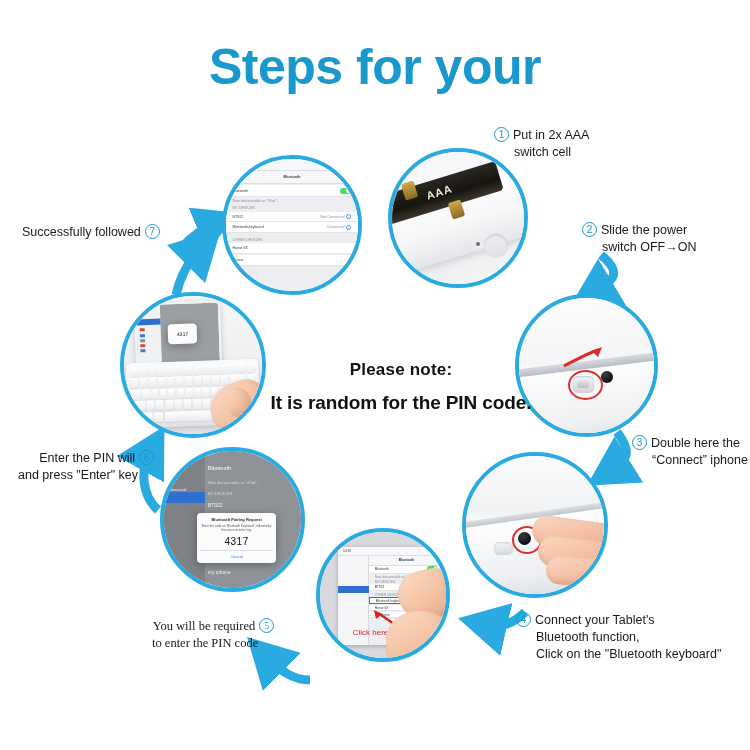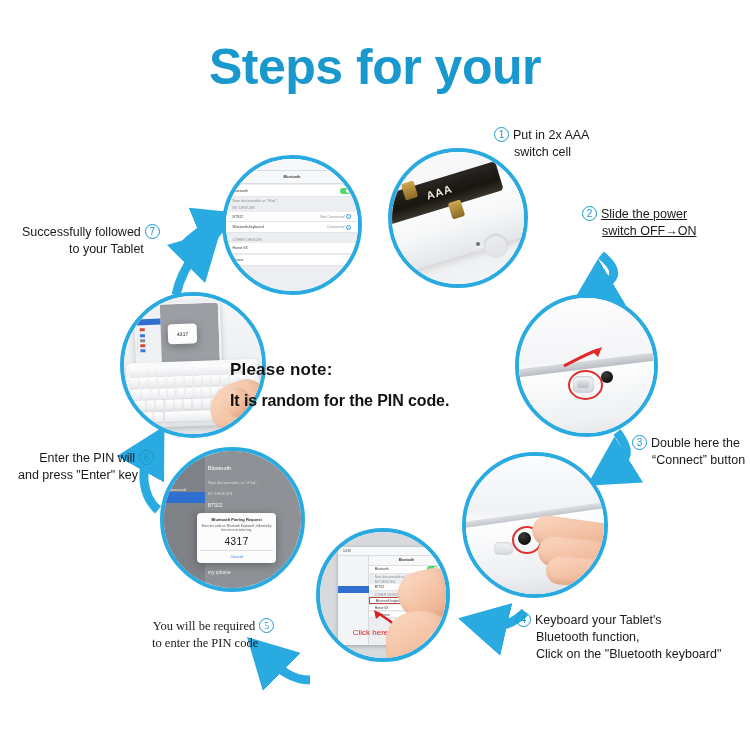"2 Slide the power" div.step-text { text-decoration: underline -> none; top: 206px -> 222px }
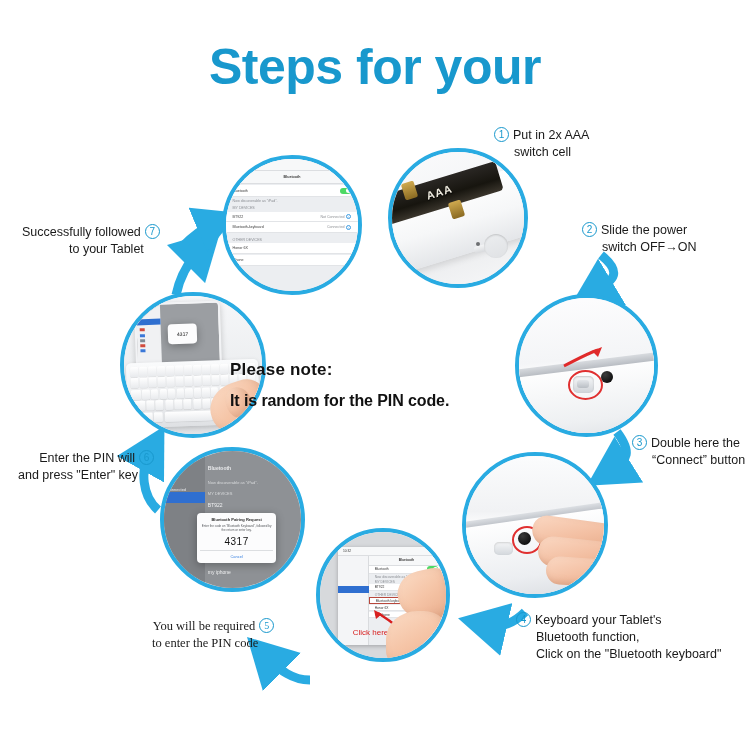"to your Tablet" span.line { html: <span>to your Tablet</span> -> none }
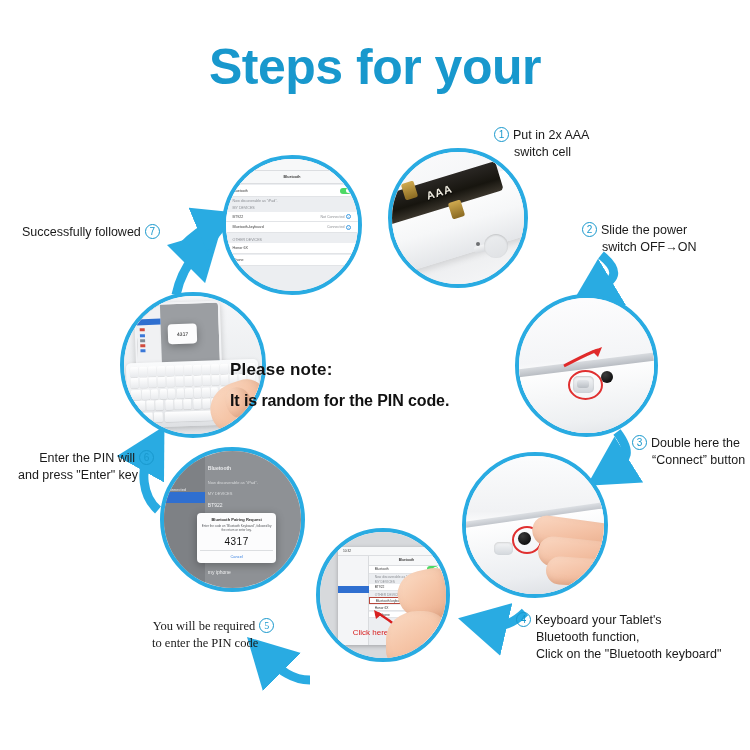"Please note:" .note { left: 230px -> 261px; text-align: left -> center }
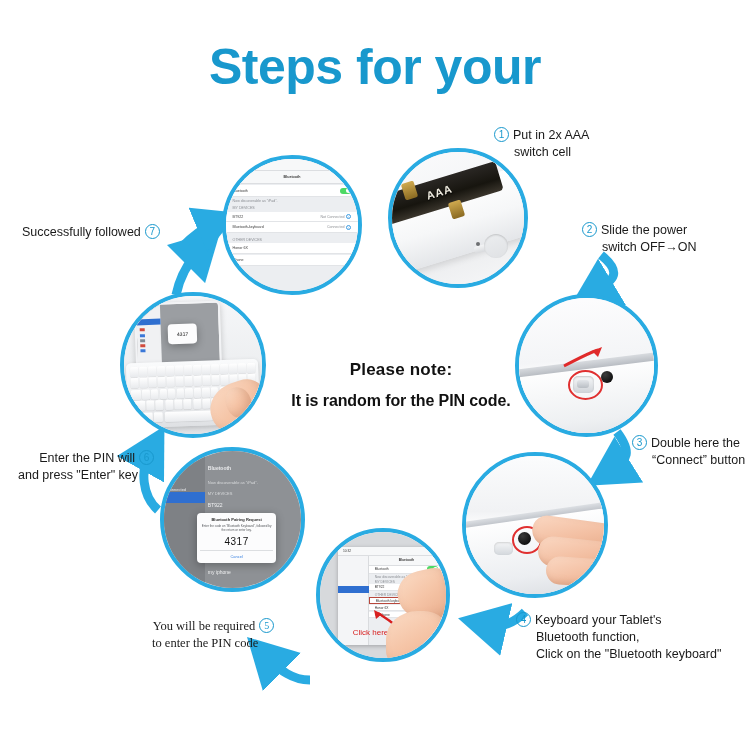"It is random for the" .note .l2 { font-size: 16px -> 19px }
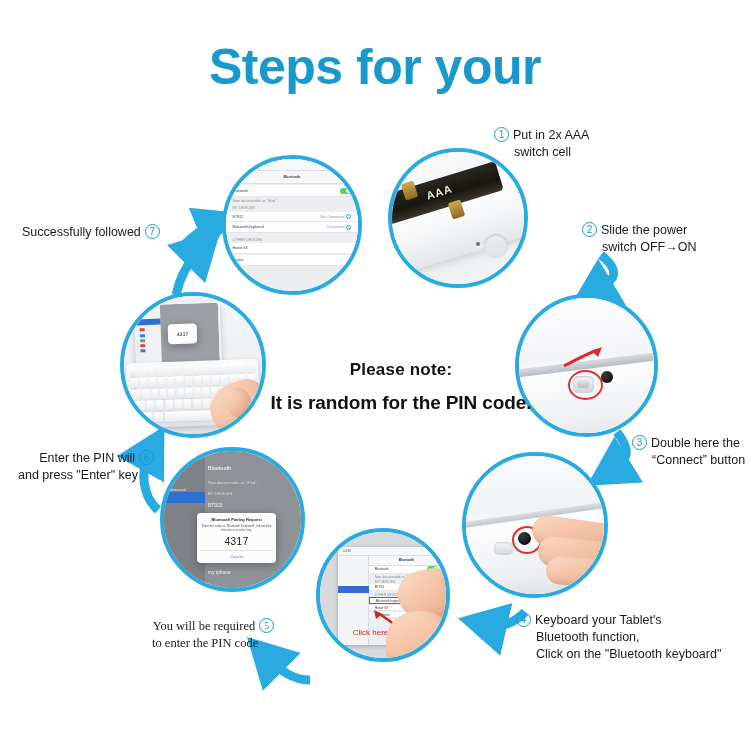"“Connect” button" span.line { text: button -> iphone }
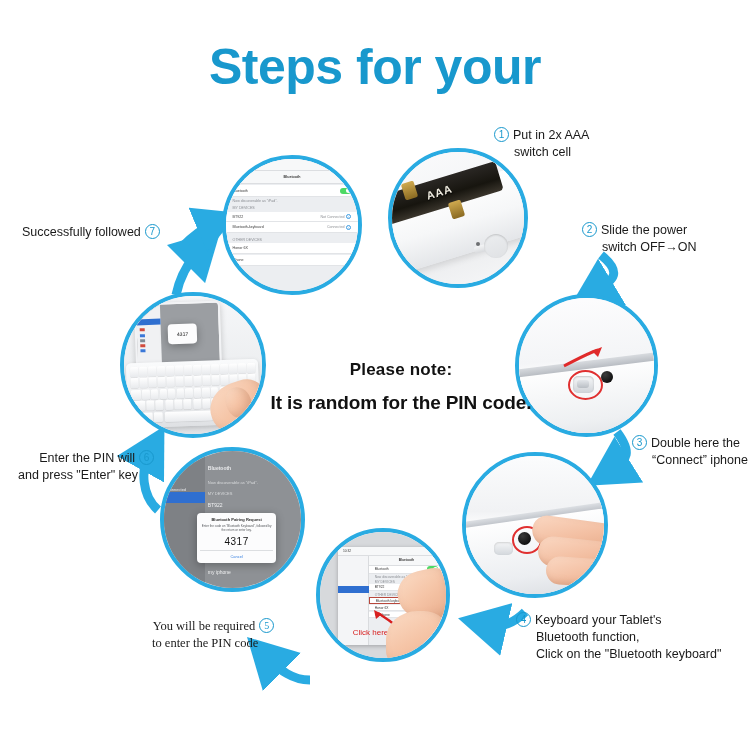"Keyboard your Tablet's" span { text: Keyboard -> Connect }
